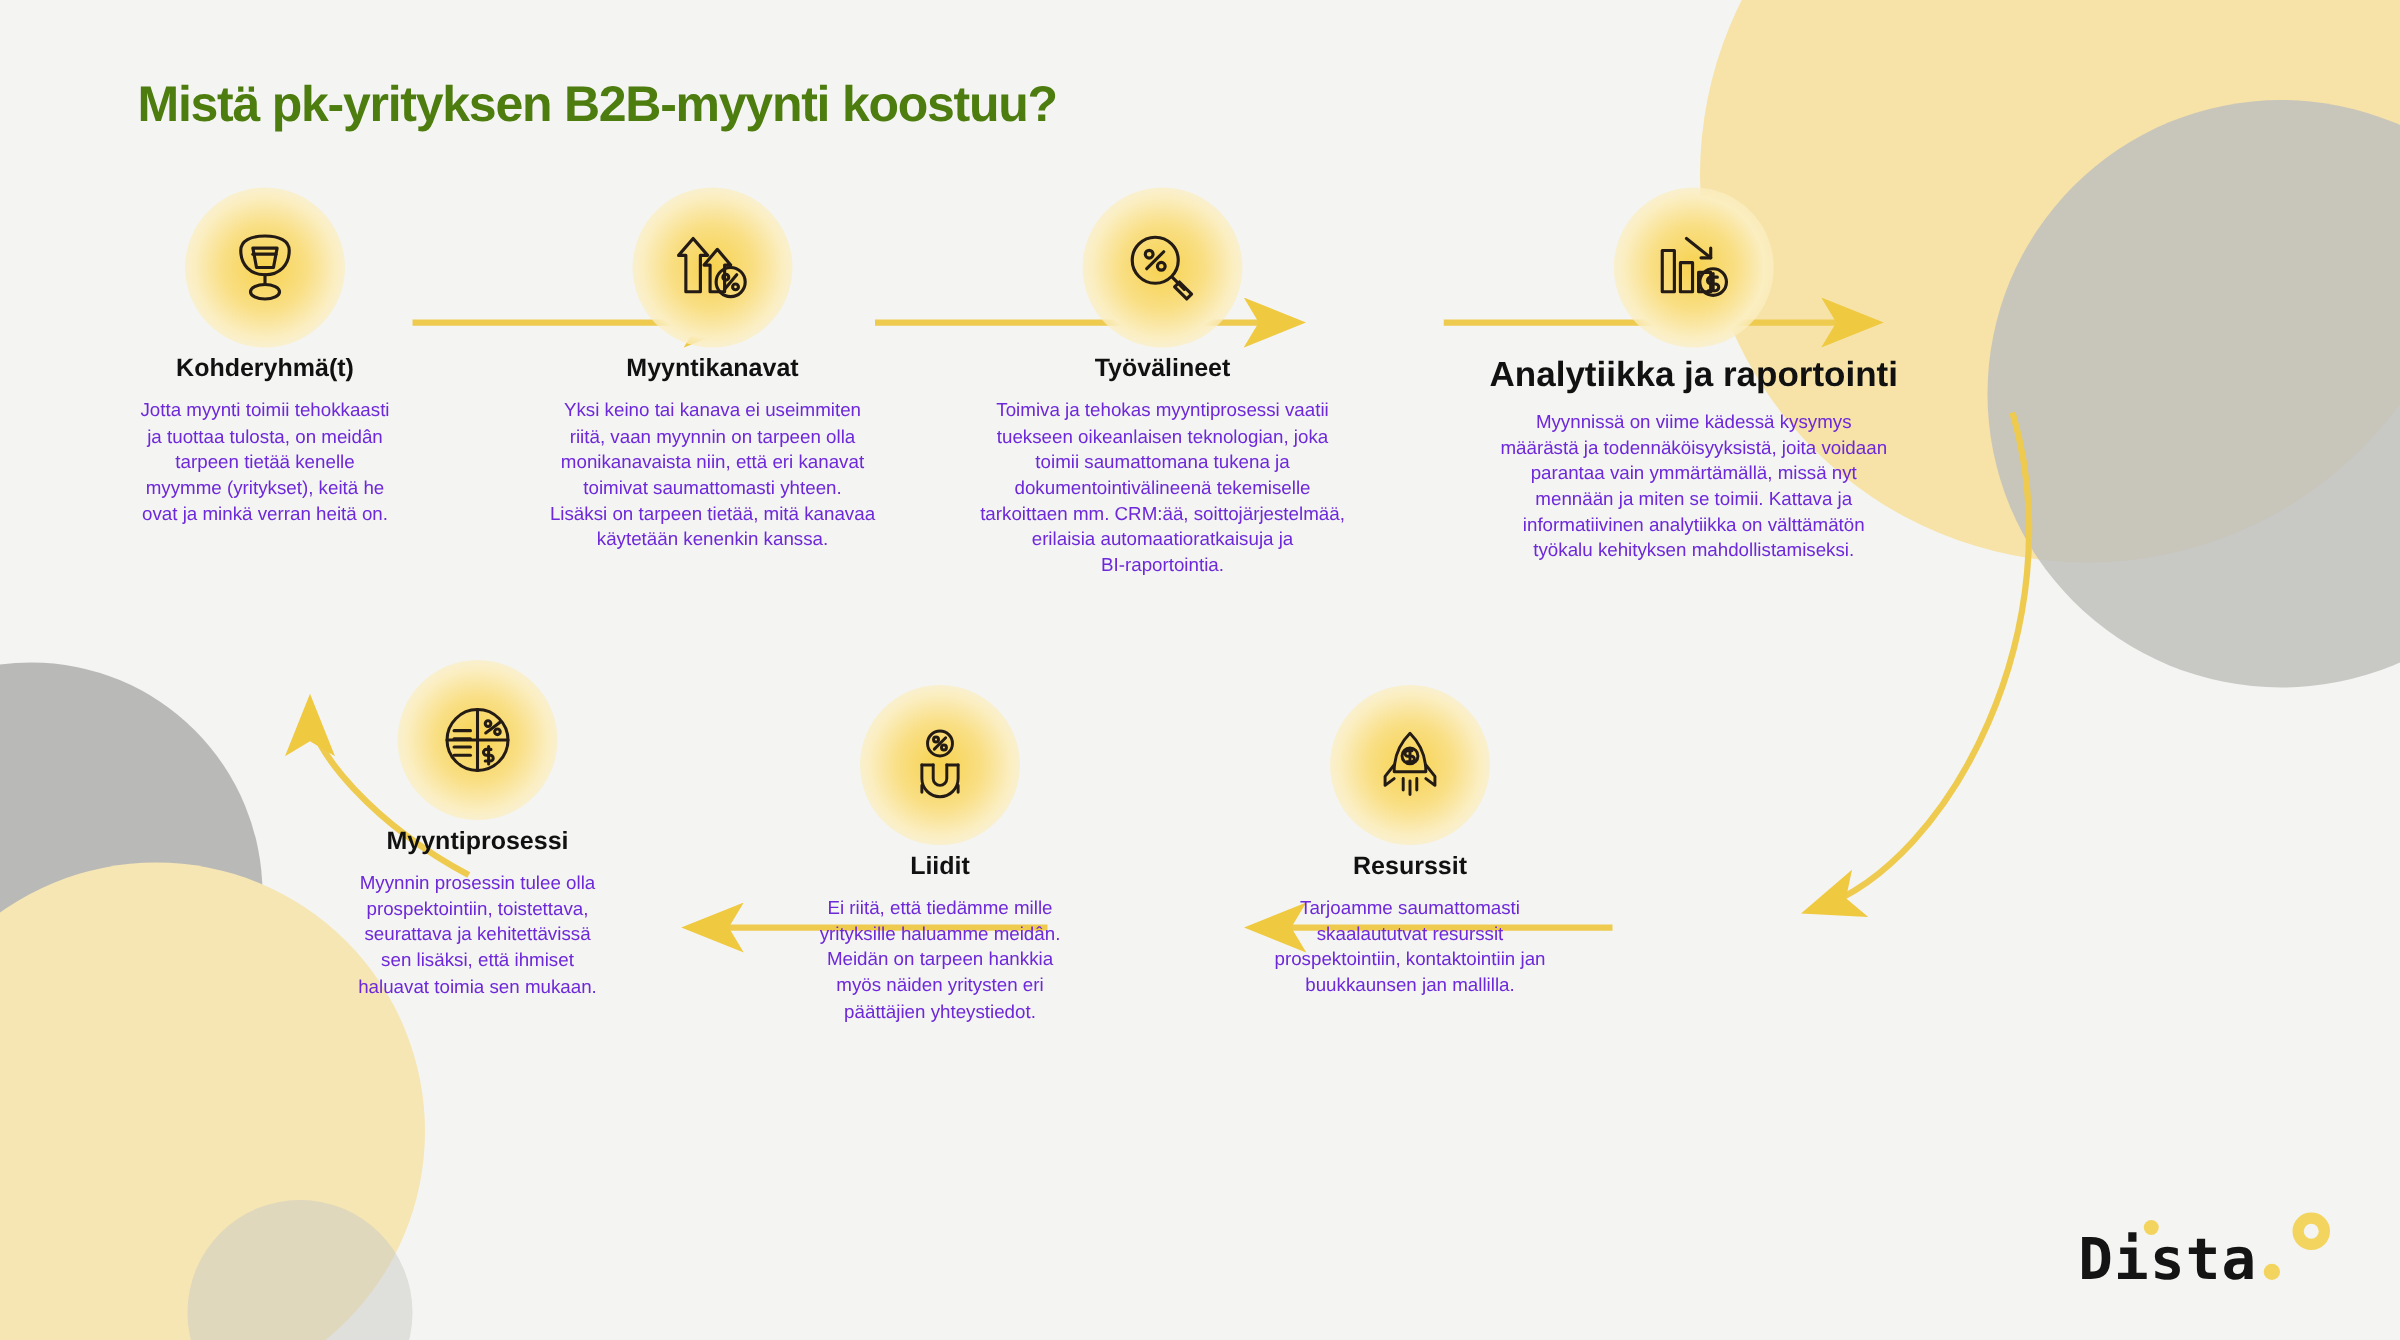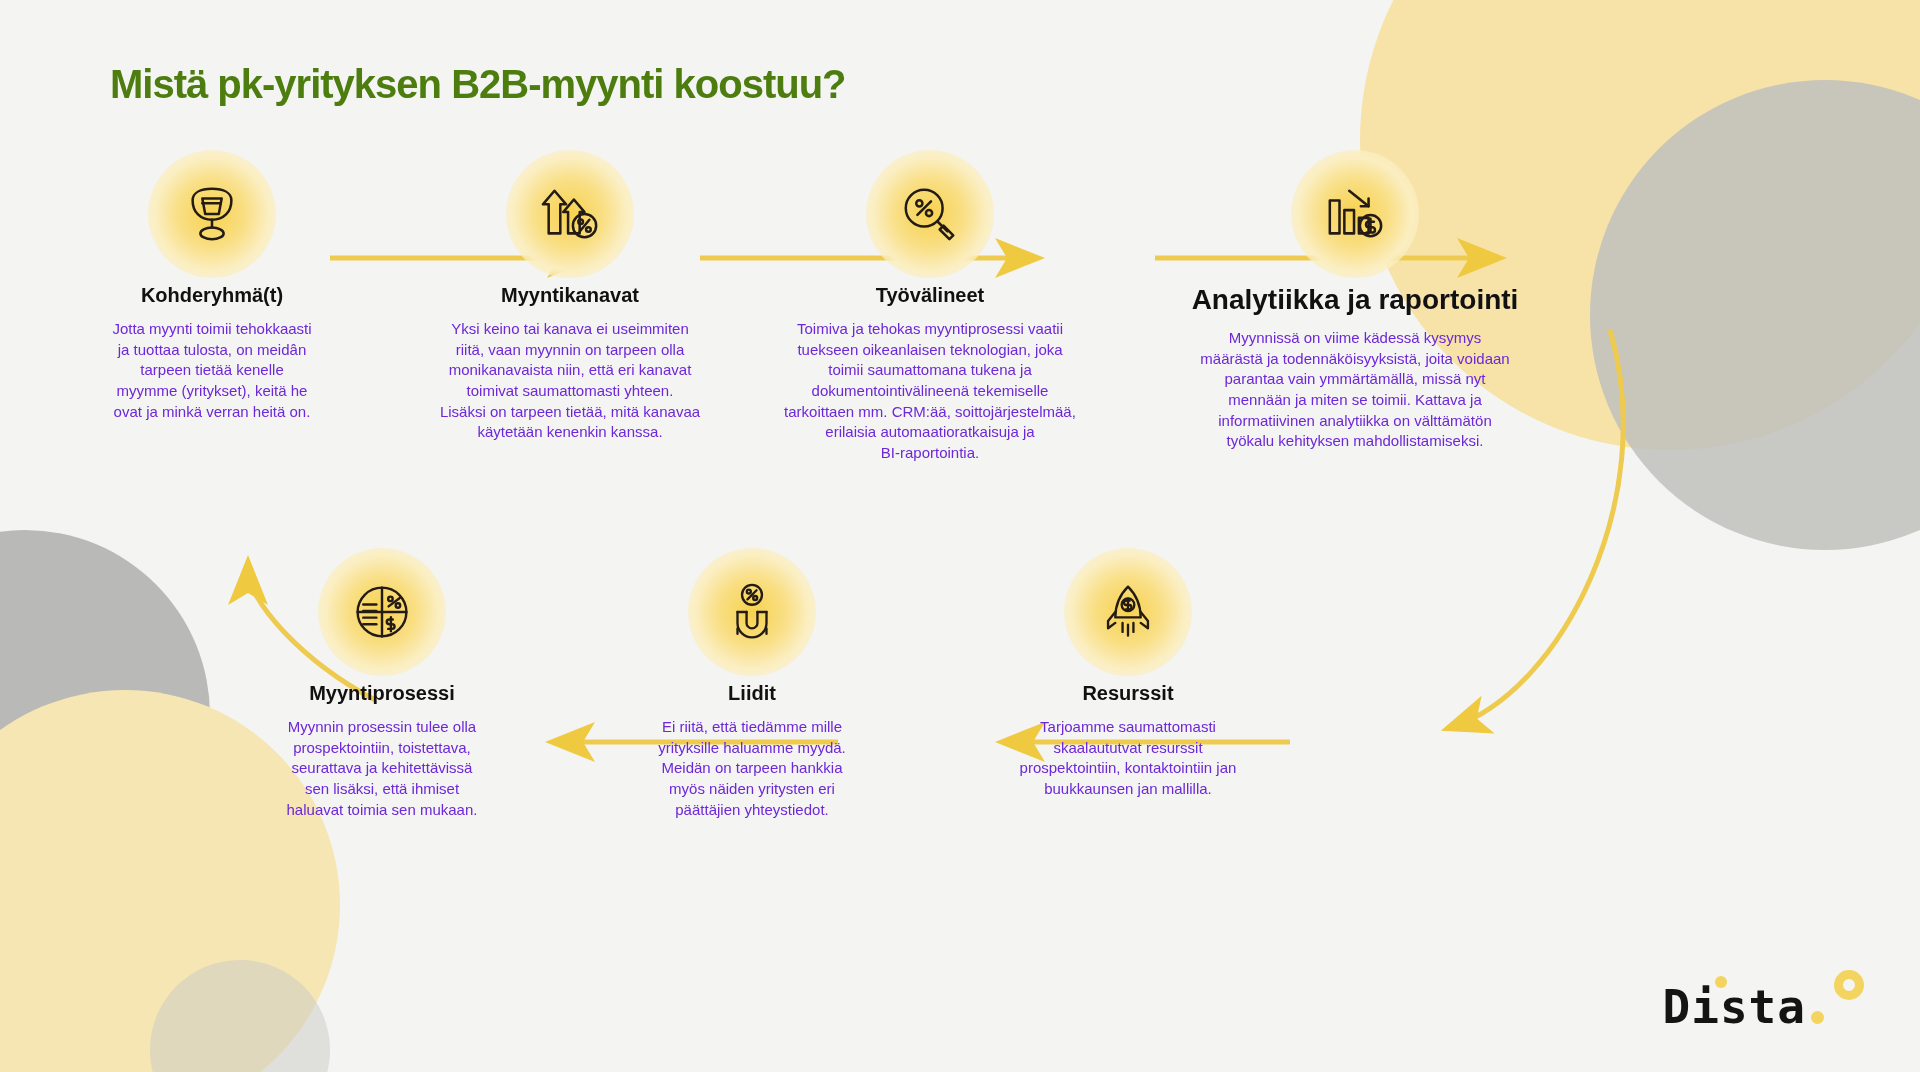"Myyntiprosessi" #node-myyntiprosessi { top: 548px -> 528px }
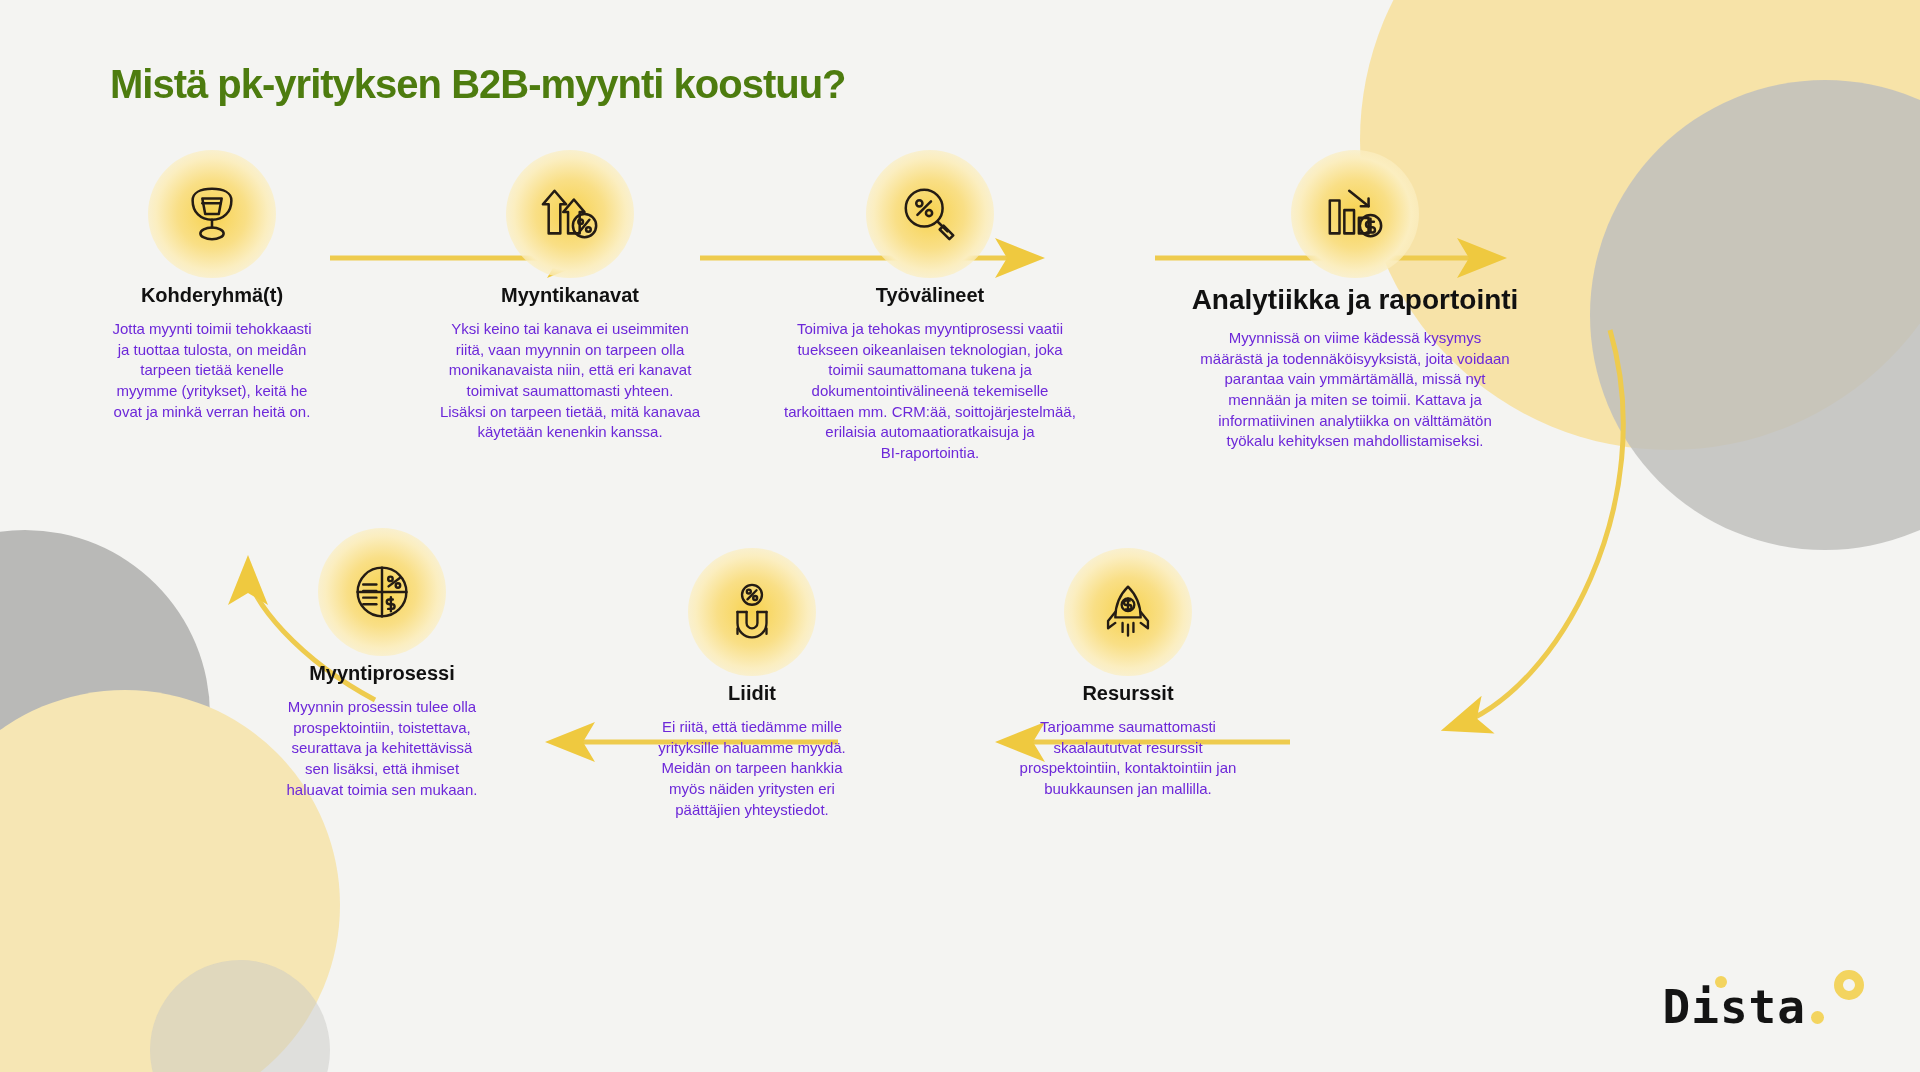"Ei riitä, että tiedämme mille" div.node-body { text: myydä -> meidân }
